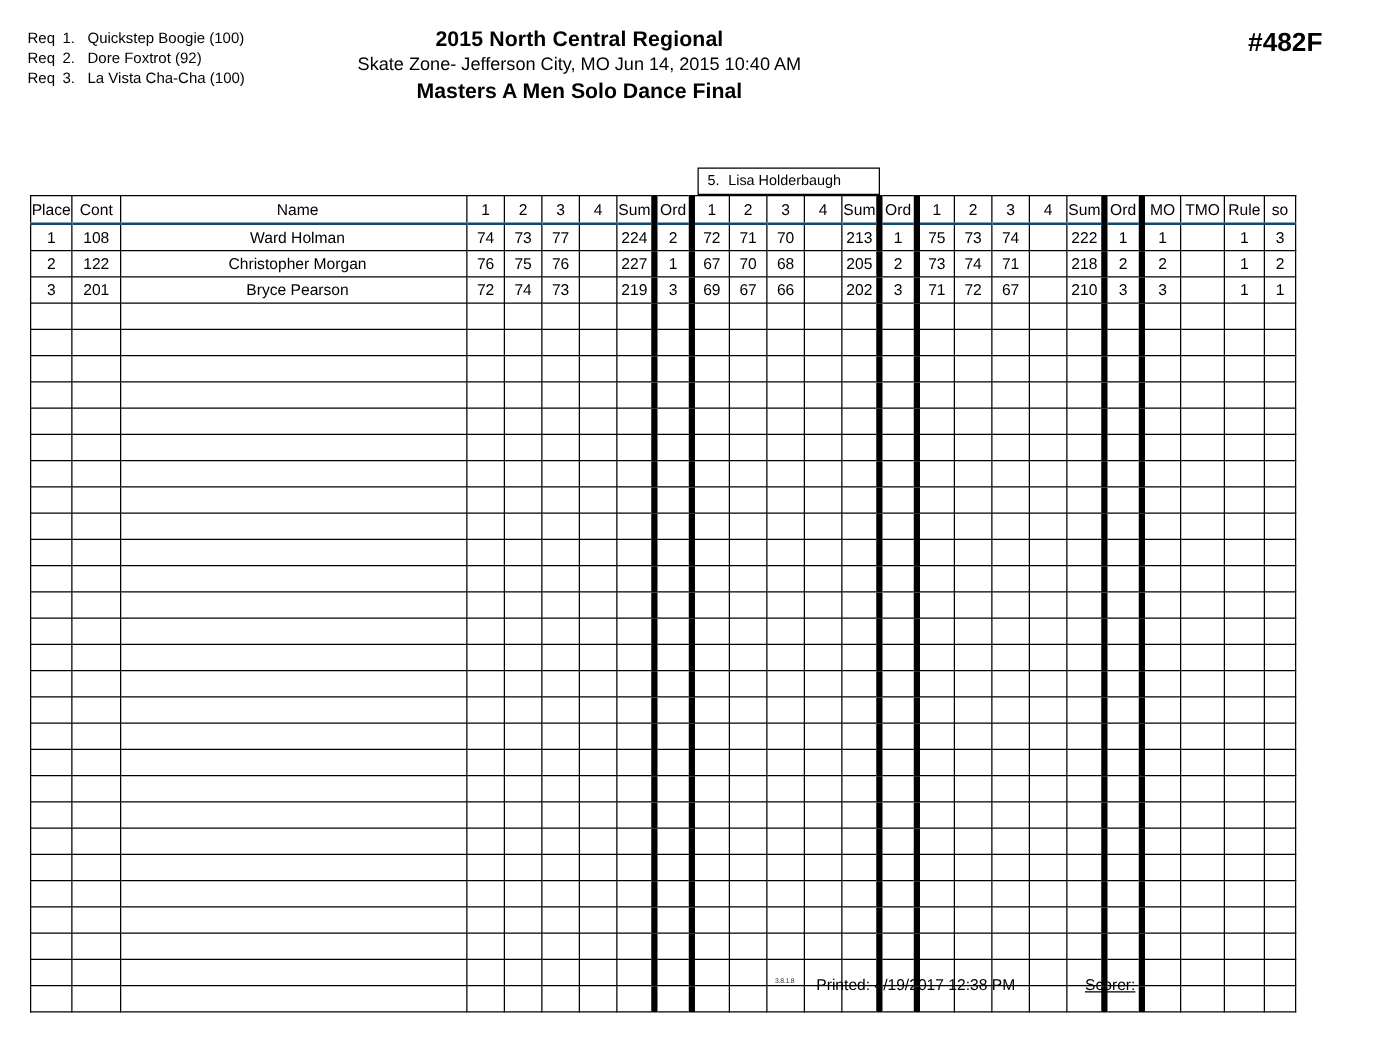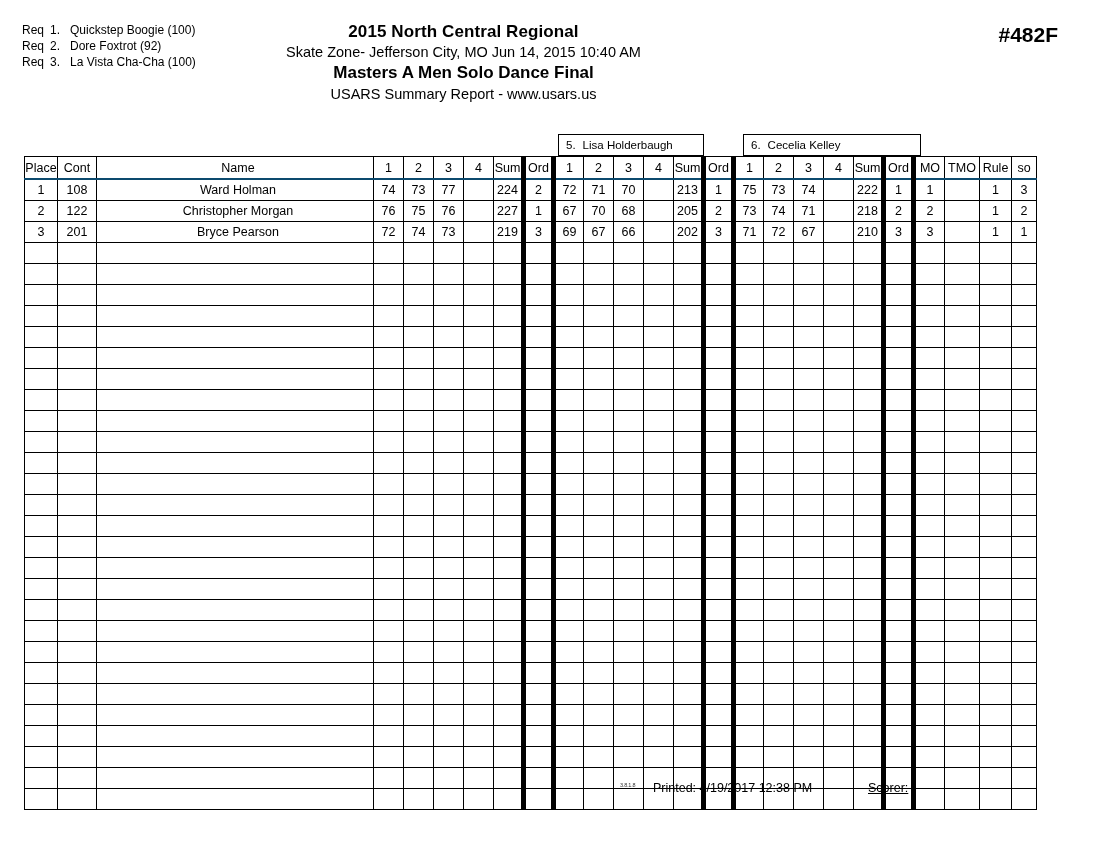"USARS Summary Report - www.usars.us" div { html: <div>USARS Summary Report - www.usars.us</div> -> none }
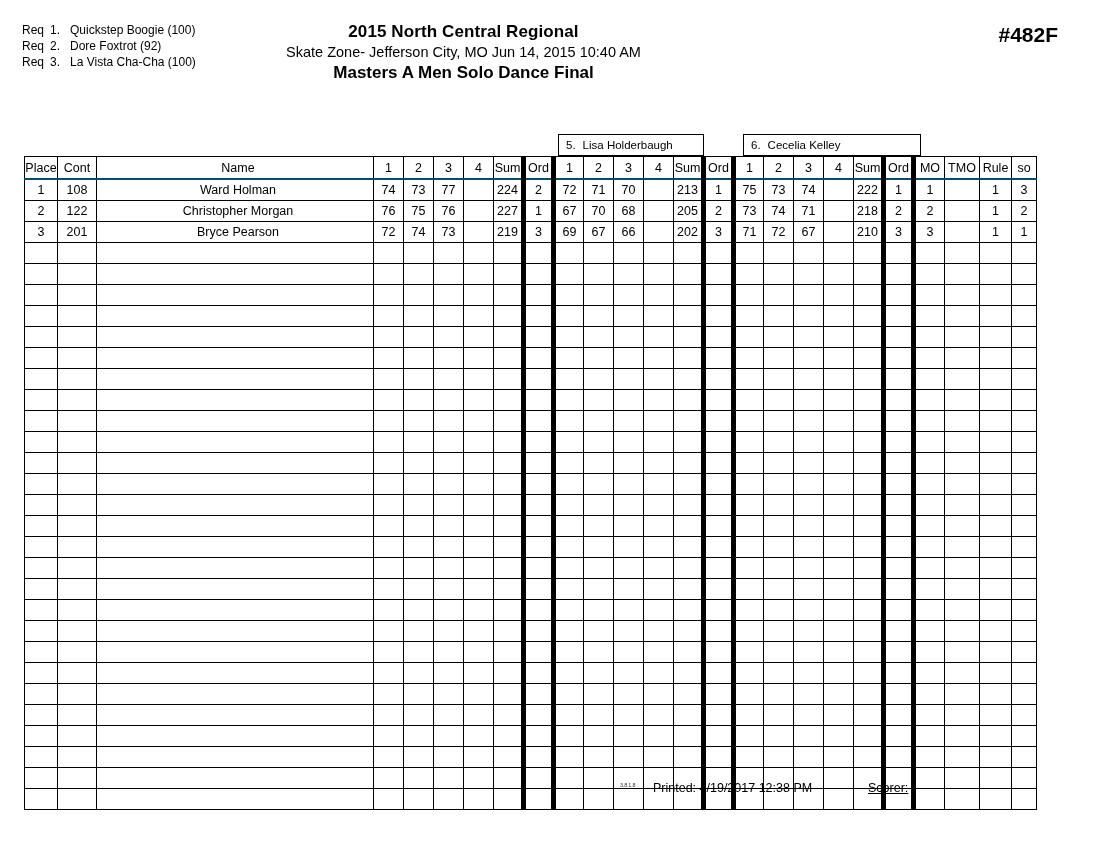"6. Cecelia Kelley" div.judge-box { html: <div> <span>6.</span><span>Cecelia Kelley</span> </div> -> none }
